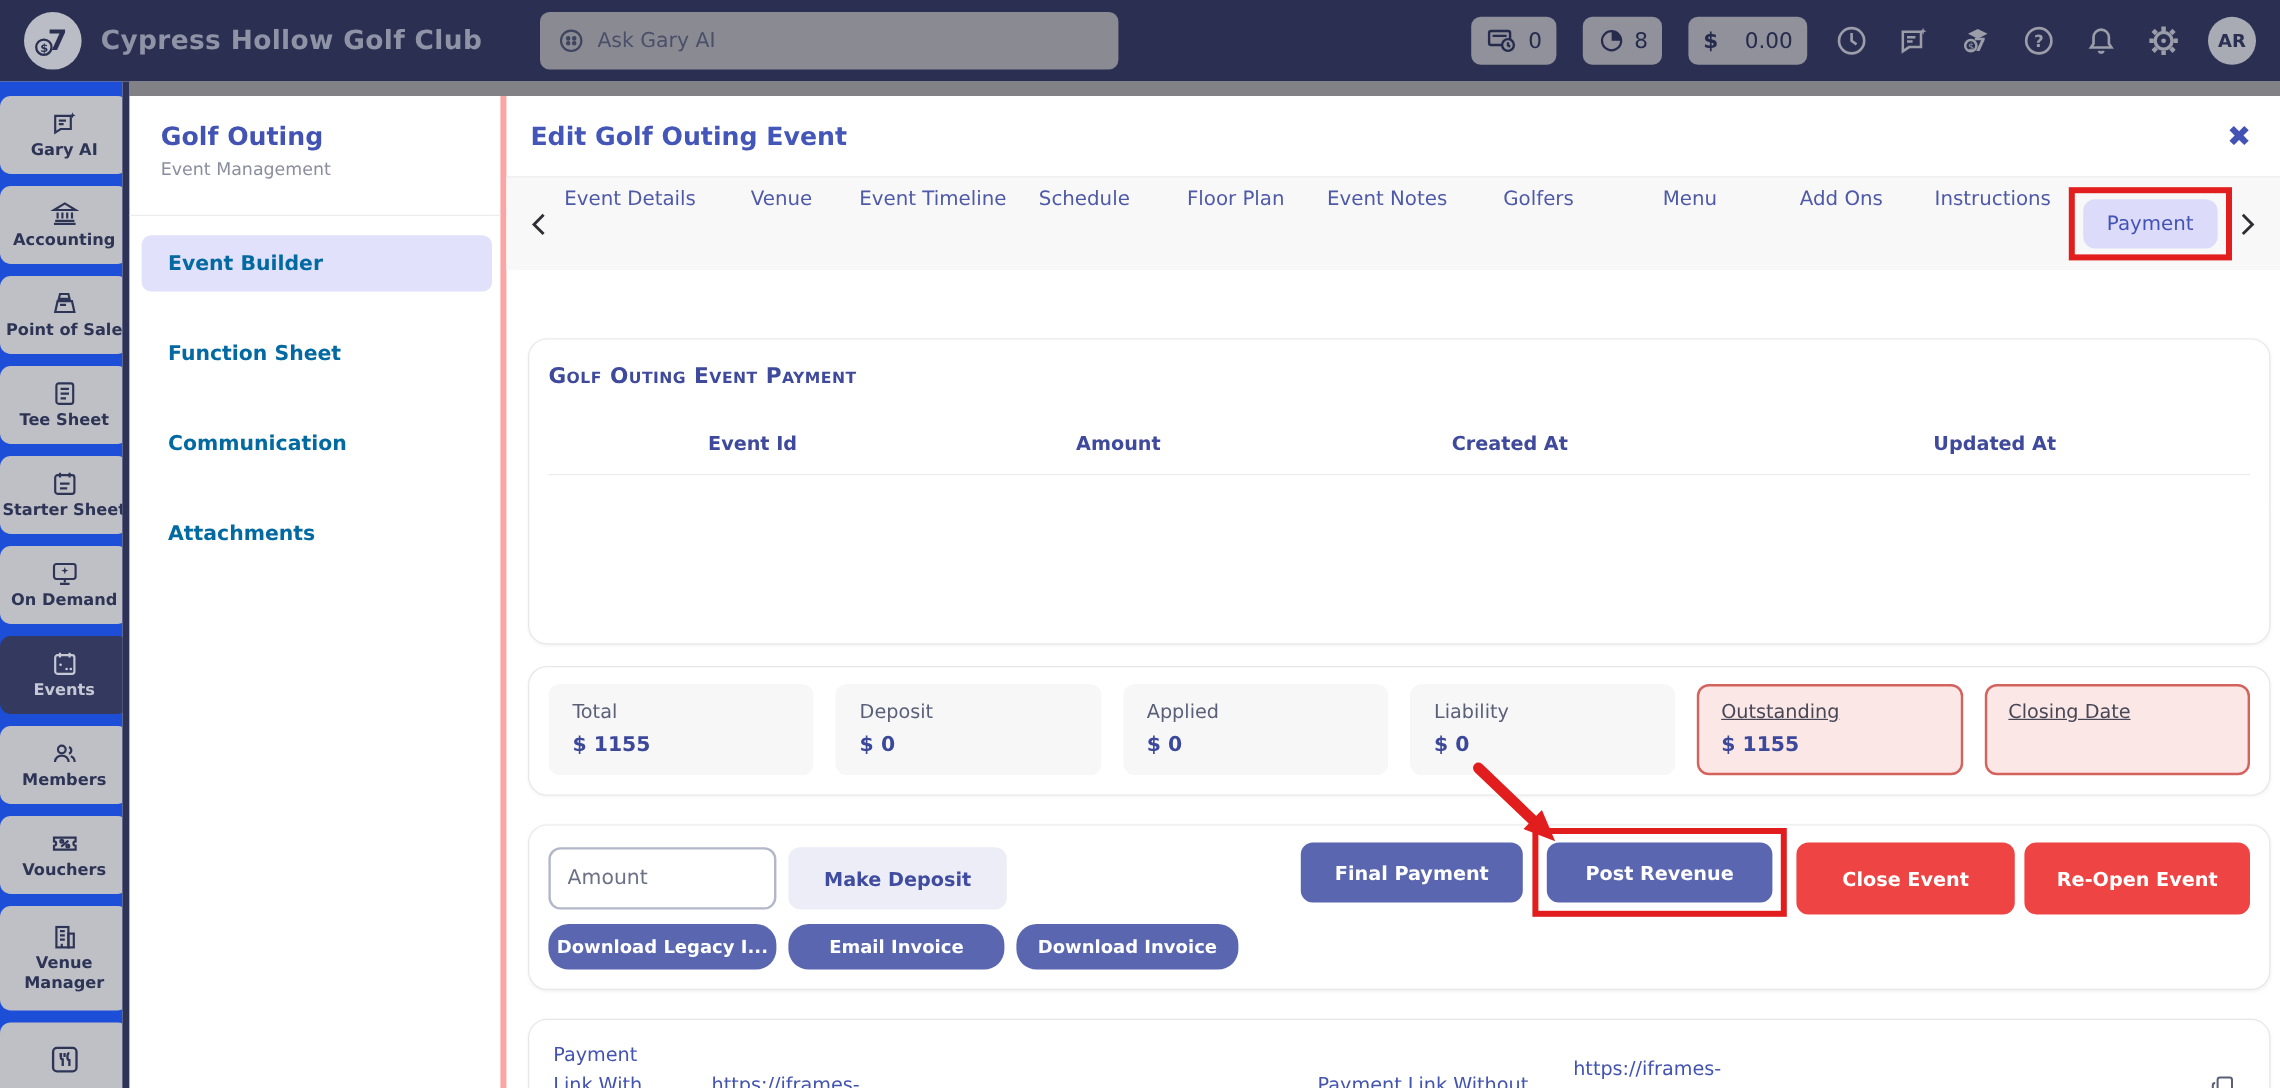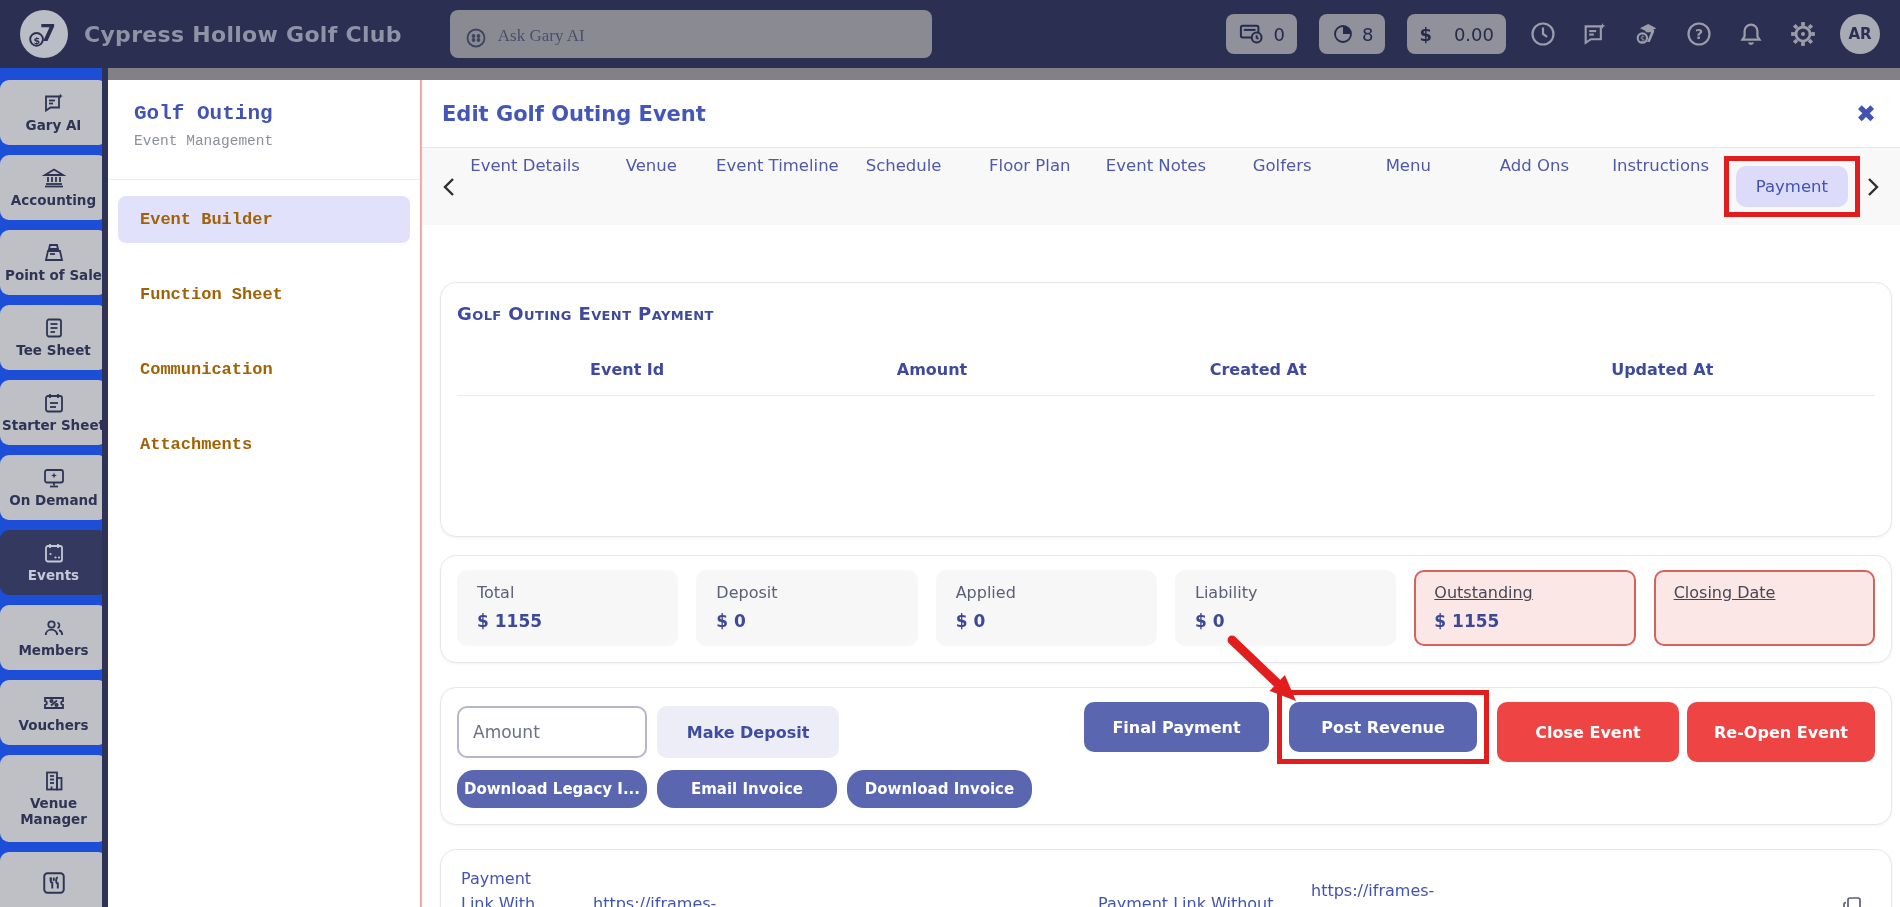"Ask Gary AI" .nav-search { align-items: flex-start -> center; font-family: Liberation Serif, serif -> none }
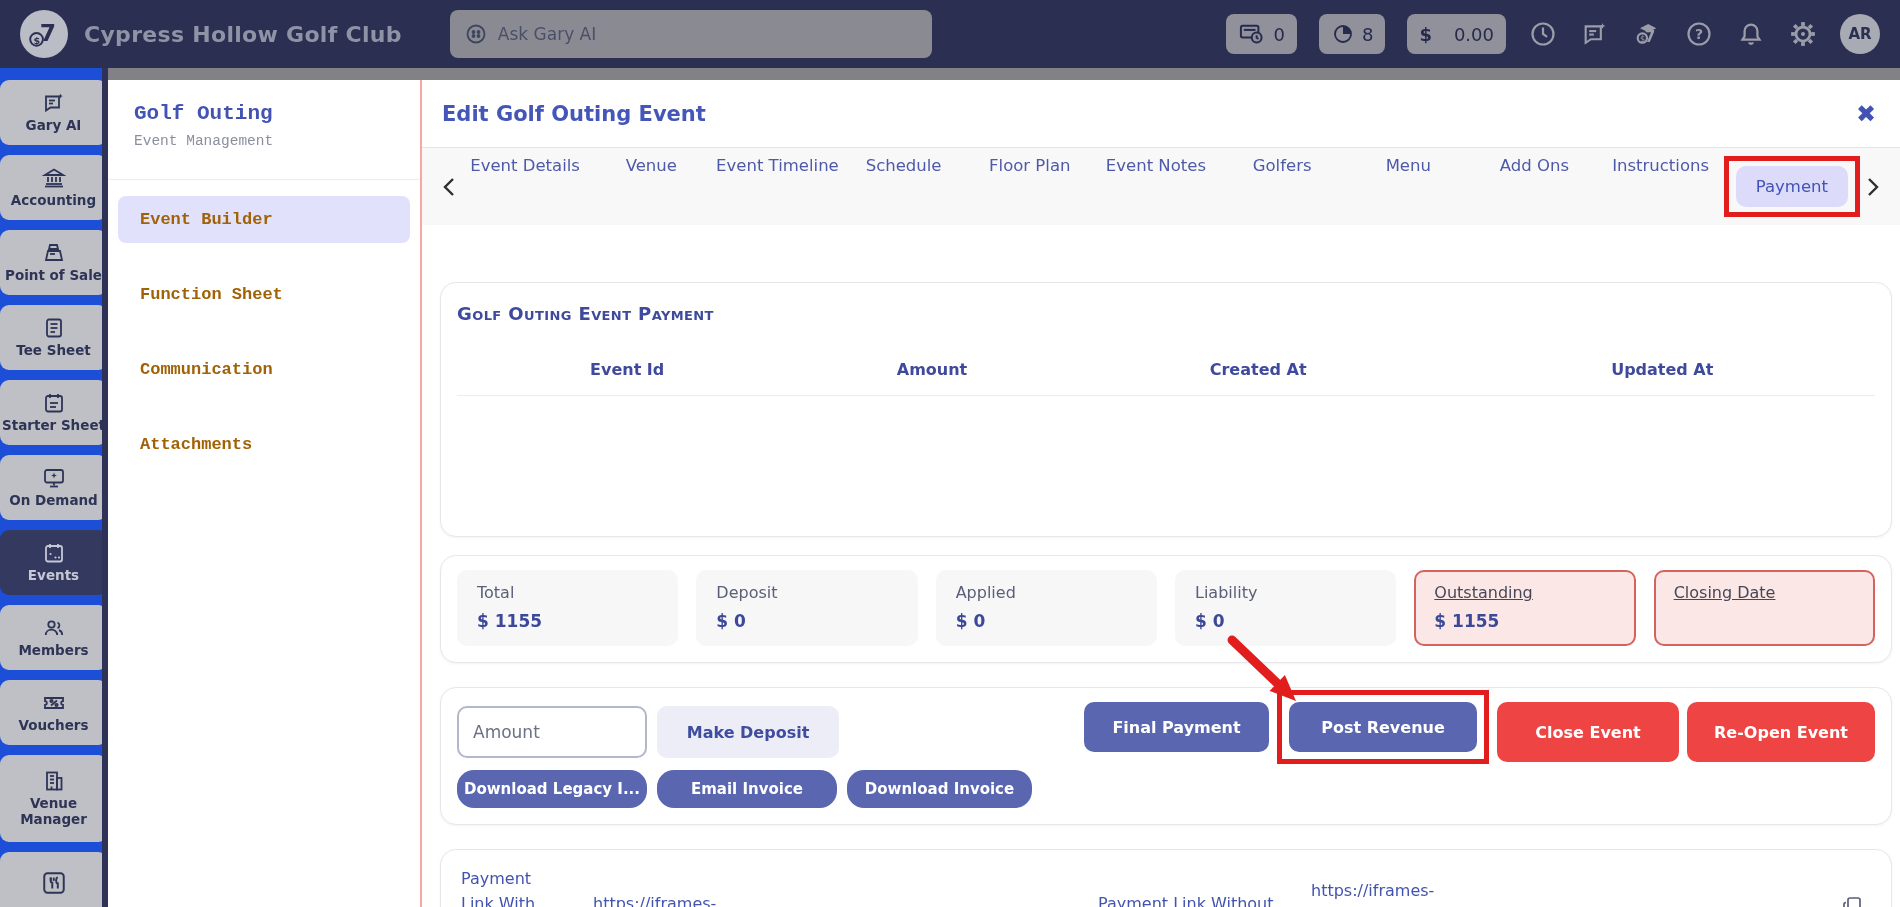"Golf Outing" .left-col { border-right: 2px solid #fca5a5 -> 5px solid #fca5a5; font-family: Liberation Mono, monospace -> none }
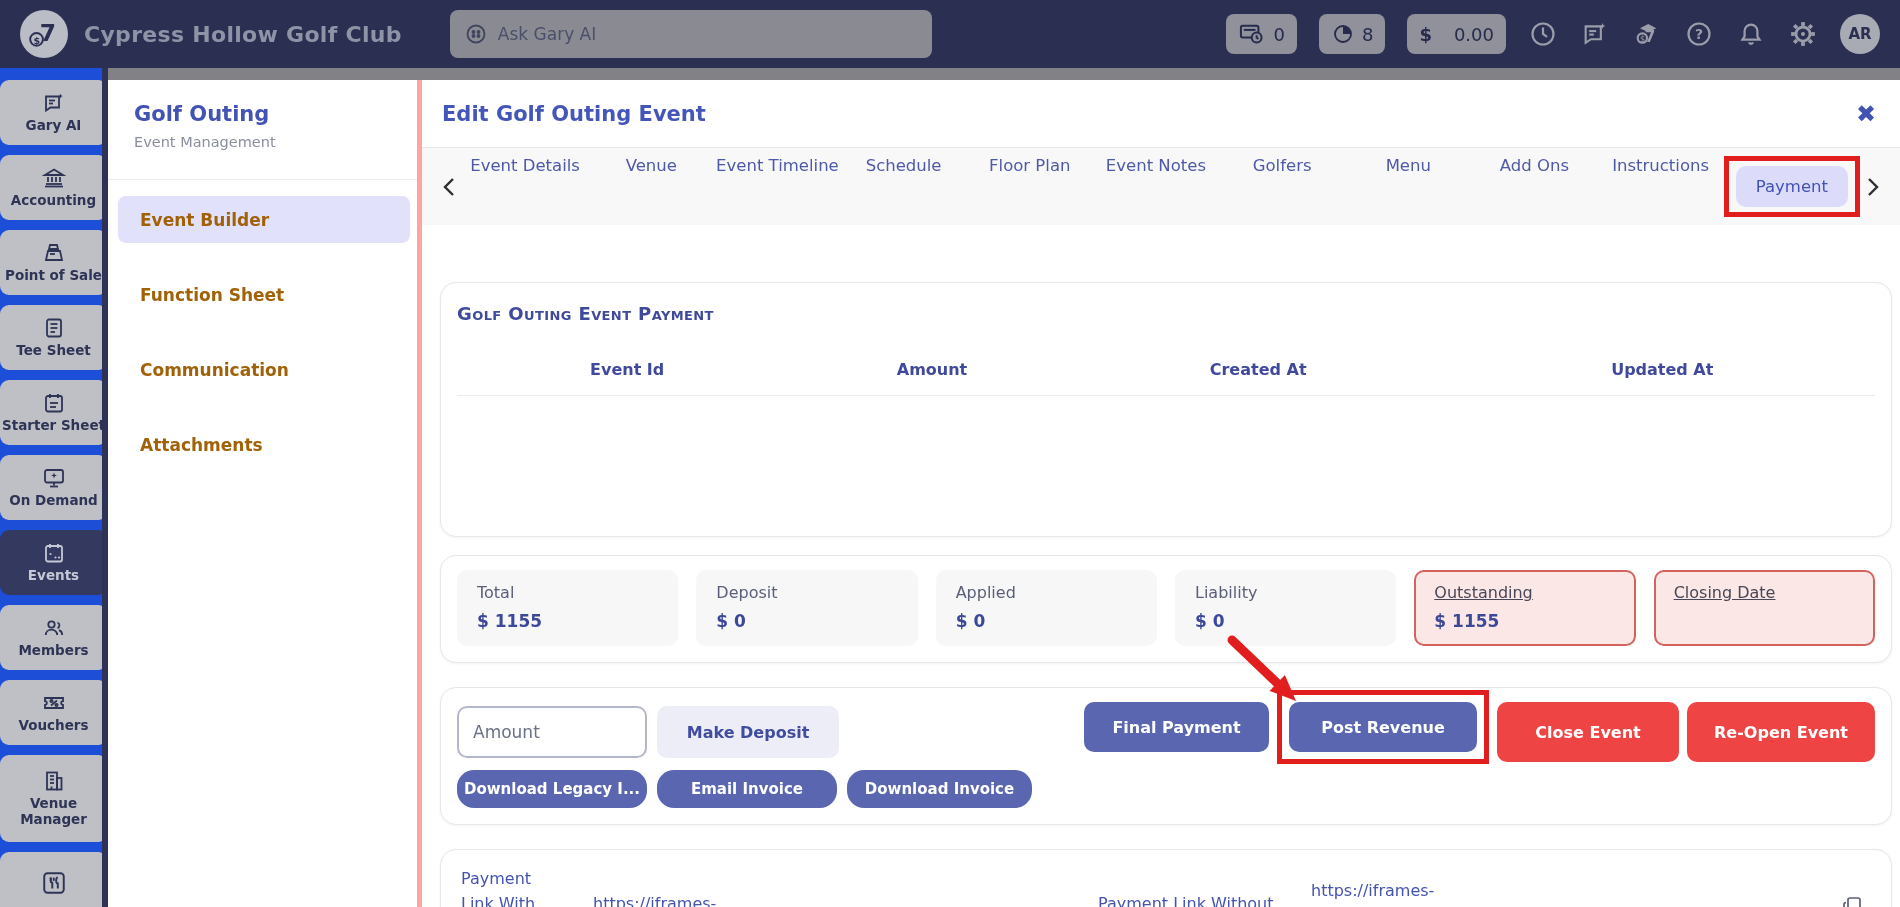"Event Builder" .menu-item { color: #a16207 -> #0369a1 }
